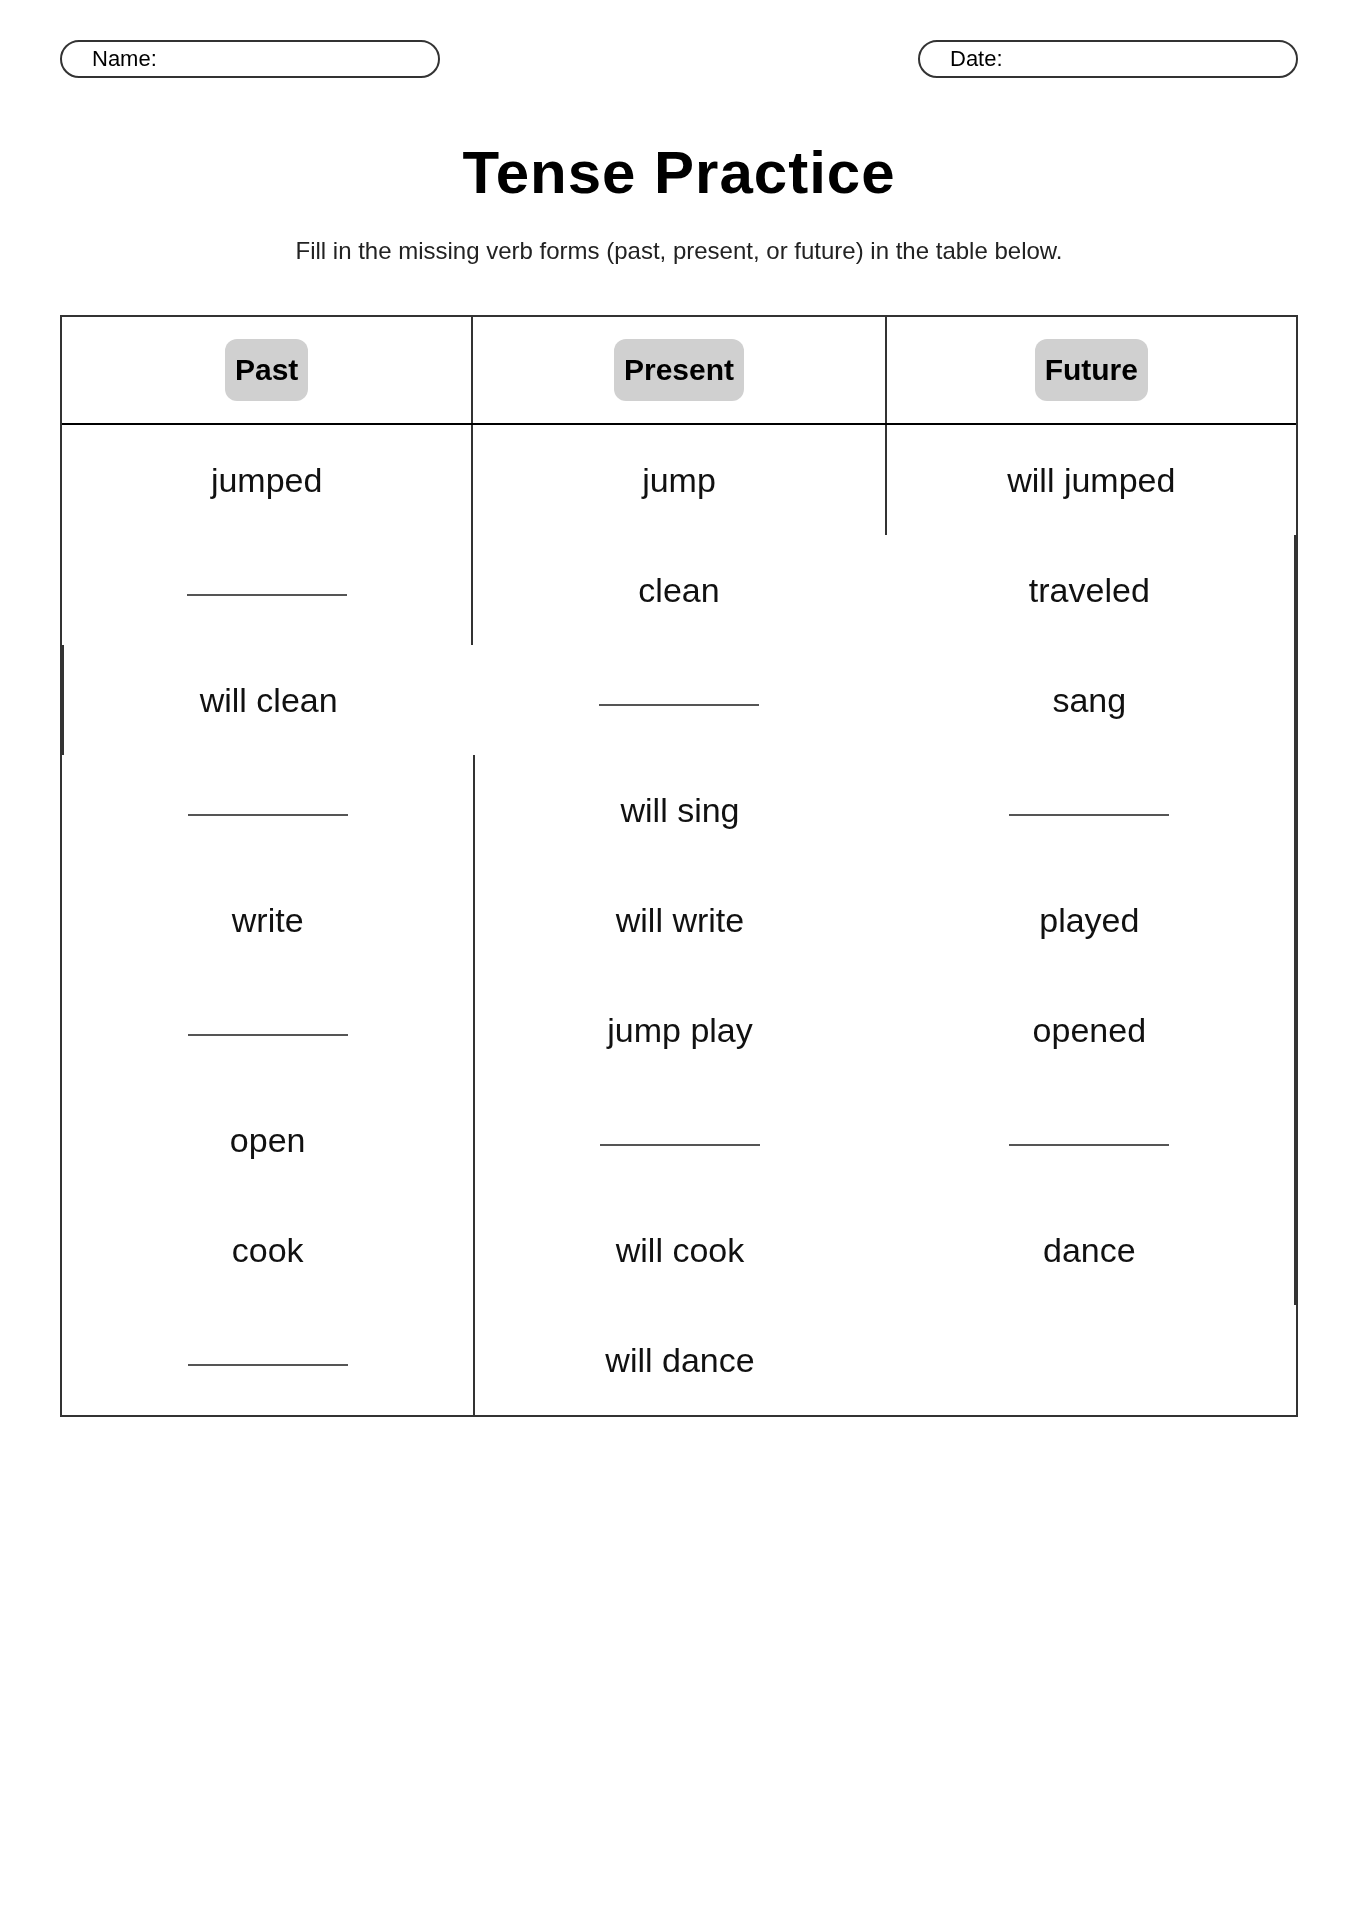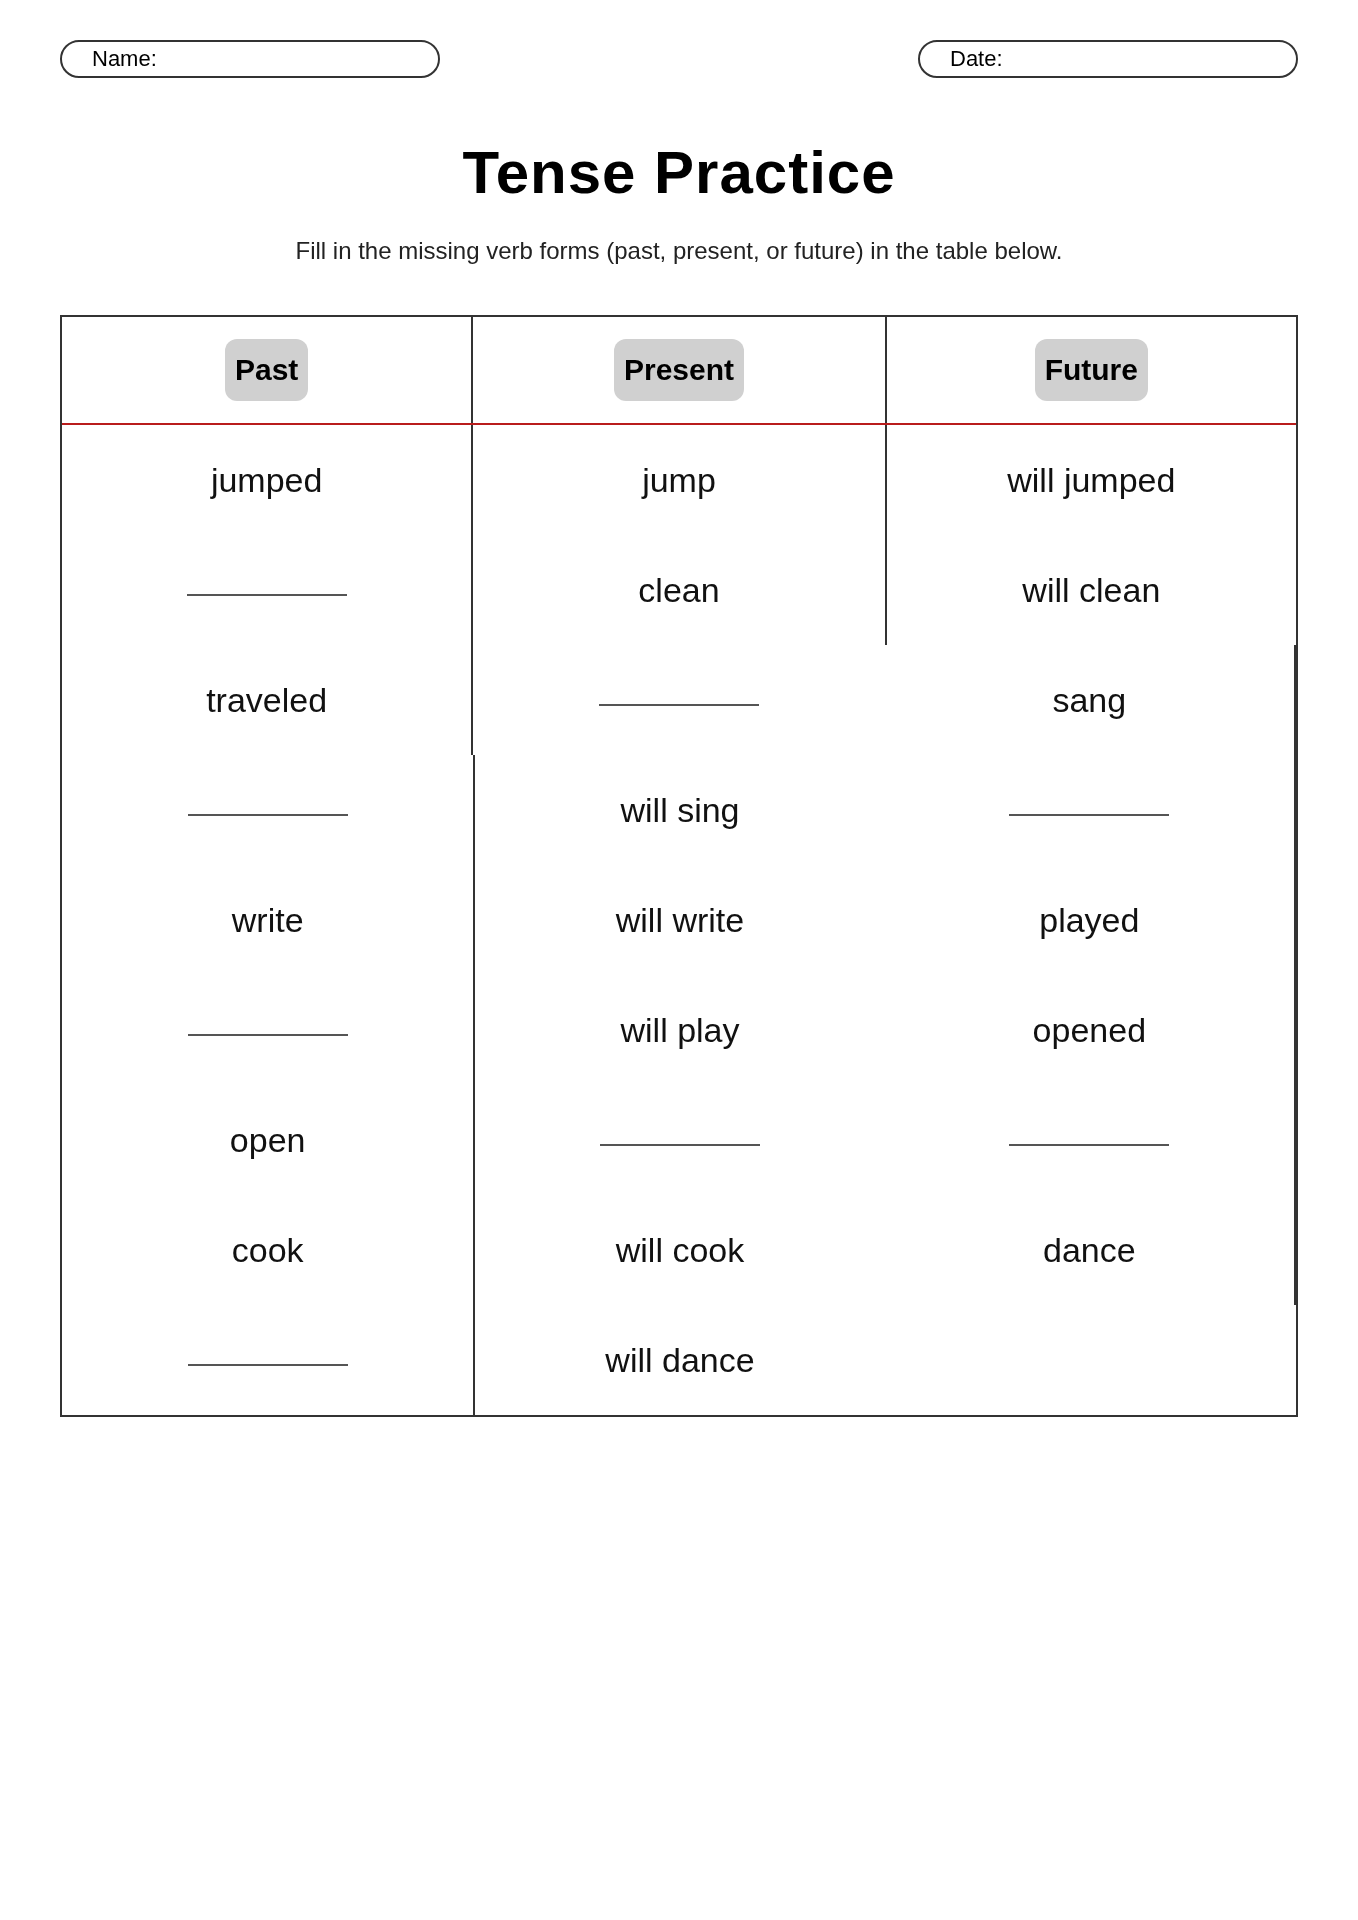"Past" .table-header-row { border-bottom: 2px solid #b91c1c -> 2px solid #000000 }
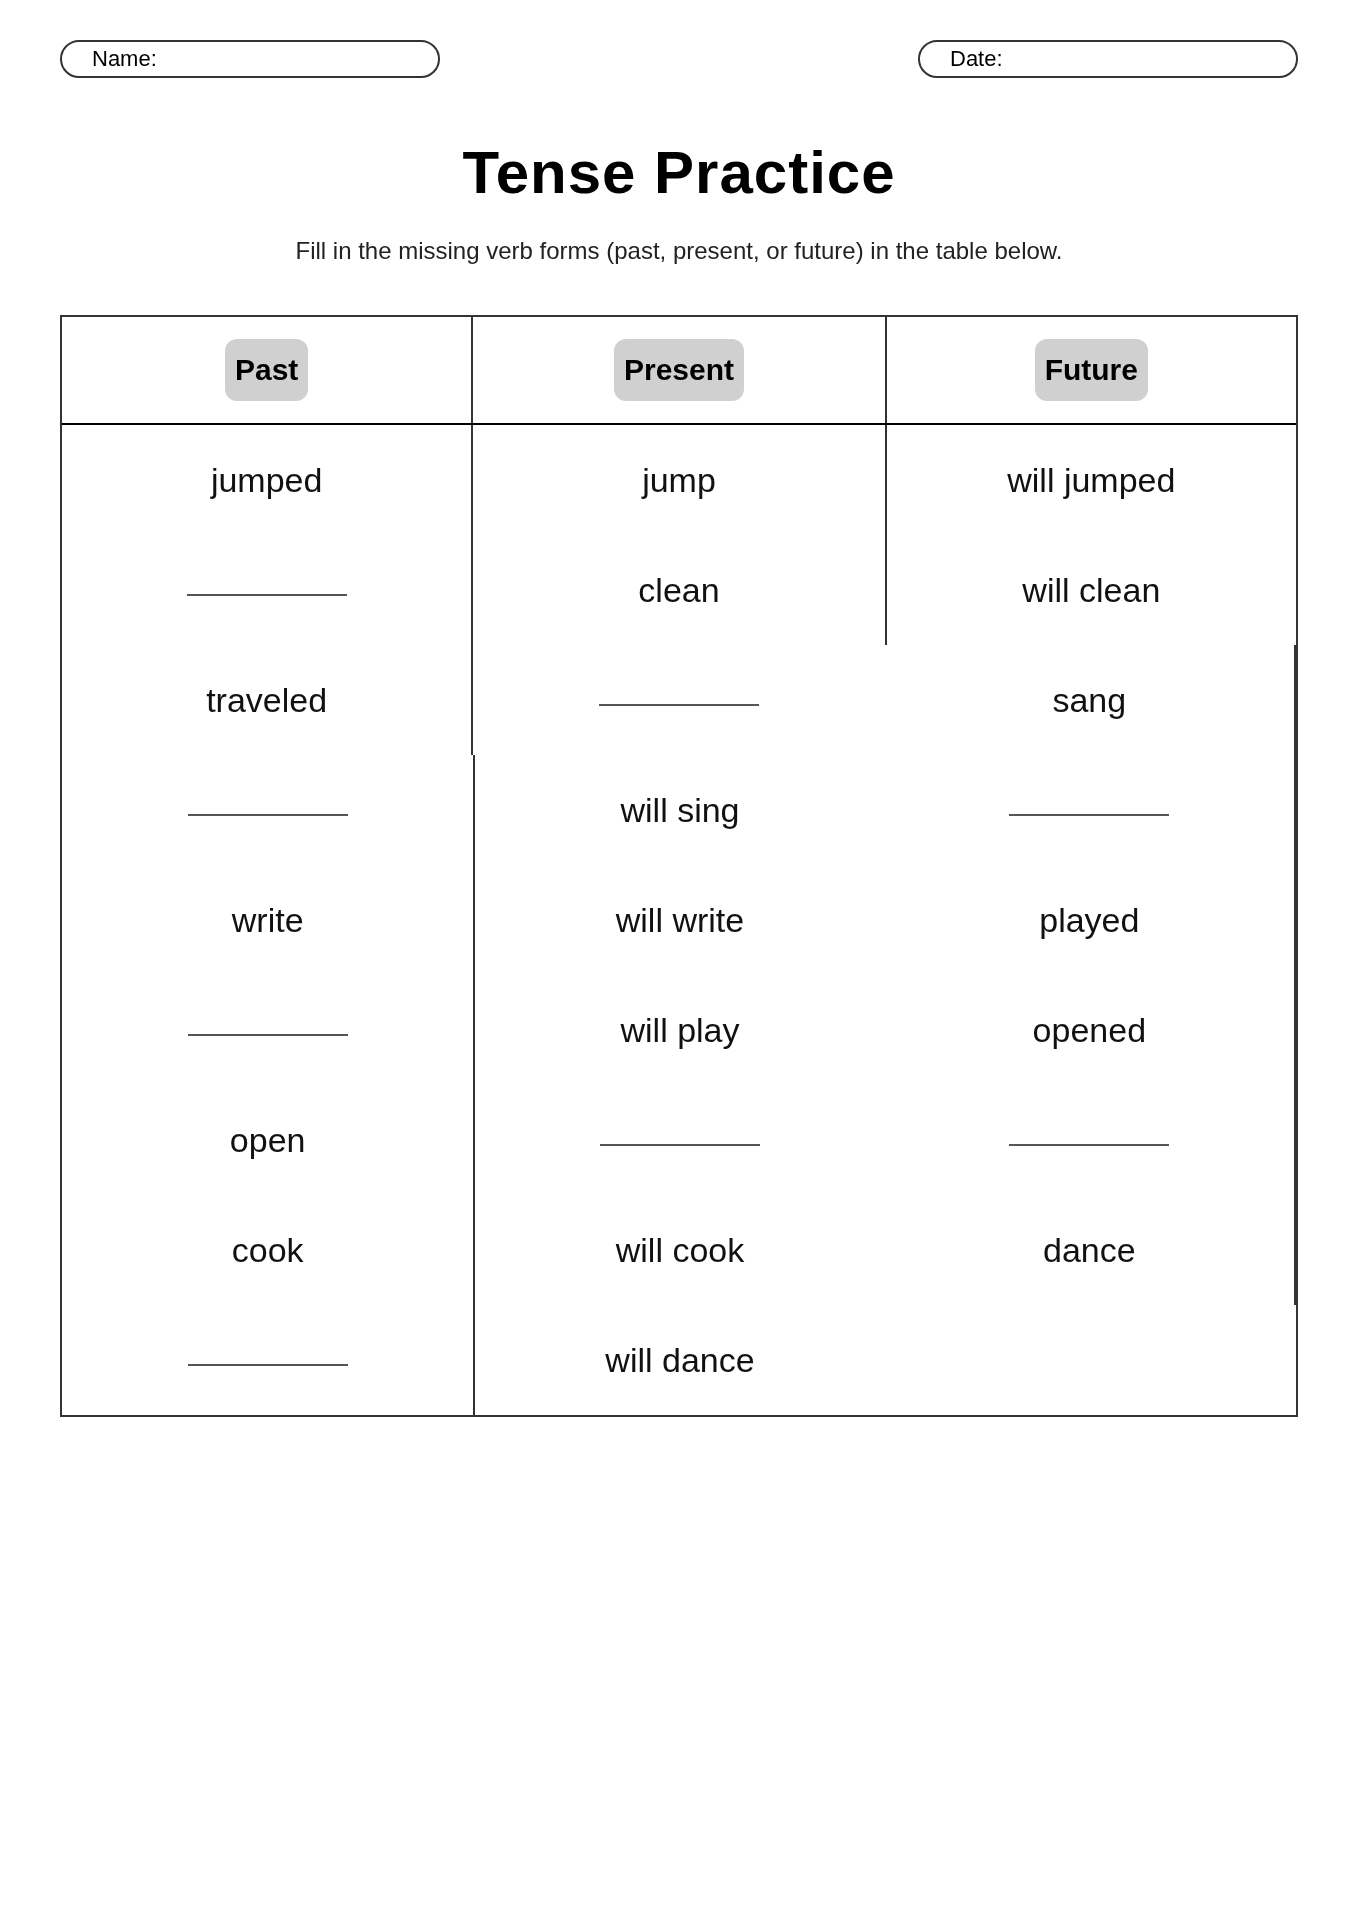"will clean" div.cell { order: before "traveled" -> after "traveled" }
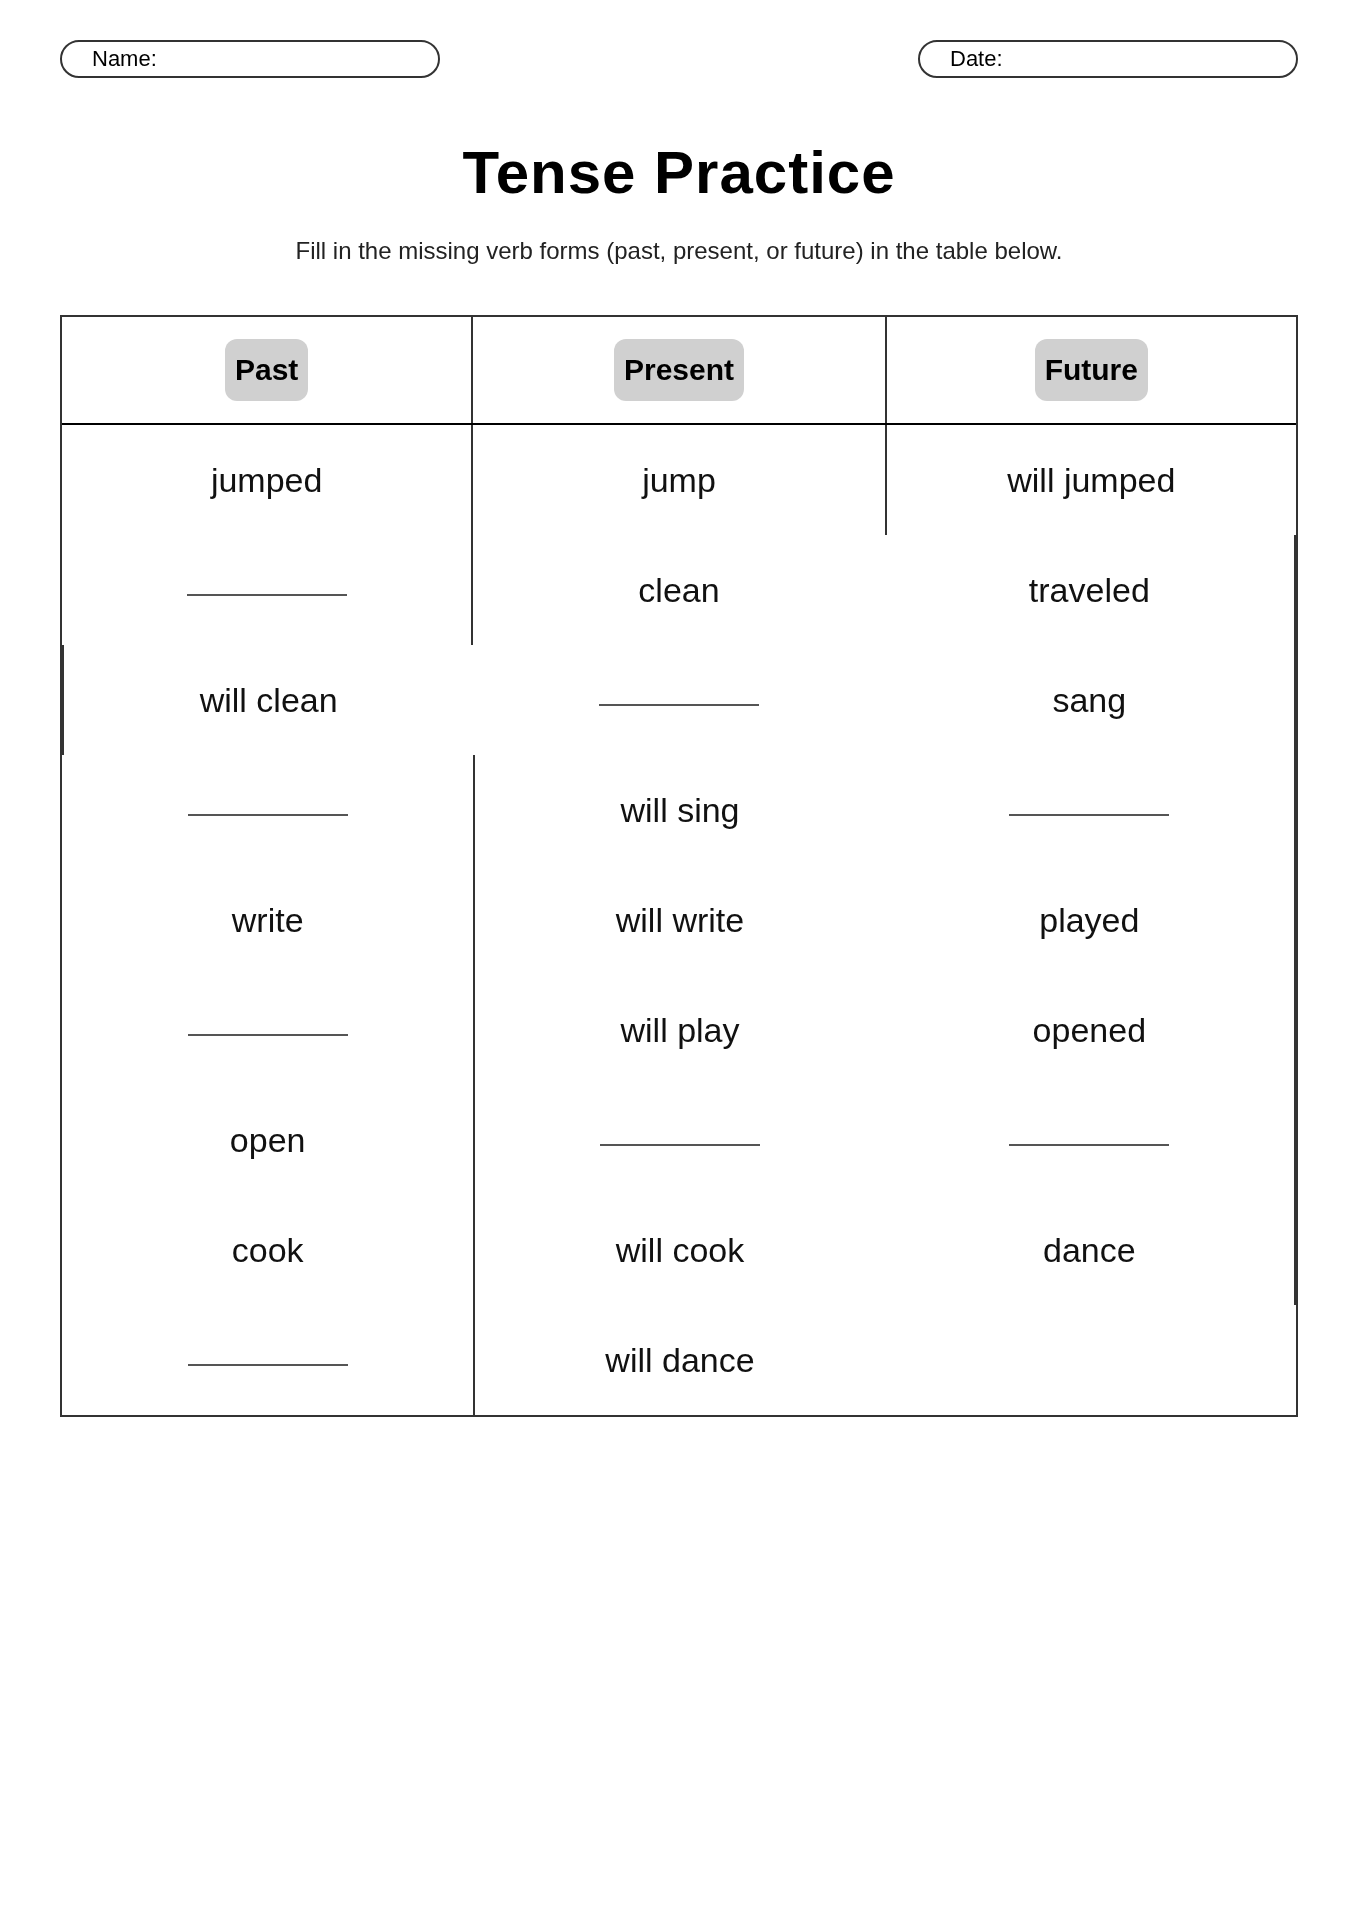"will play" div.cell { text: will -> jump }
